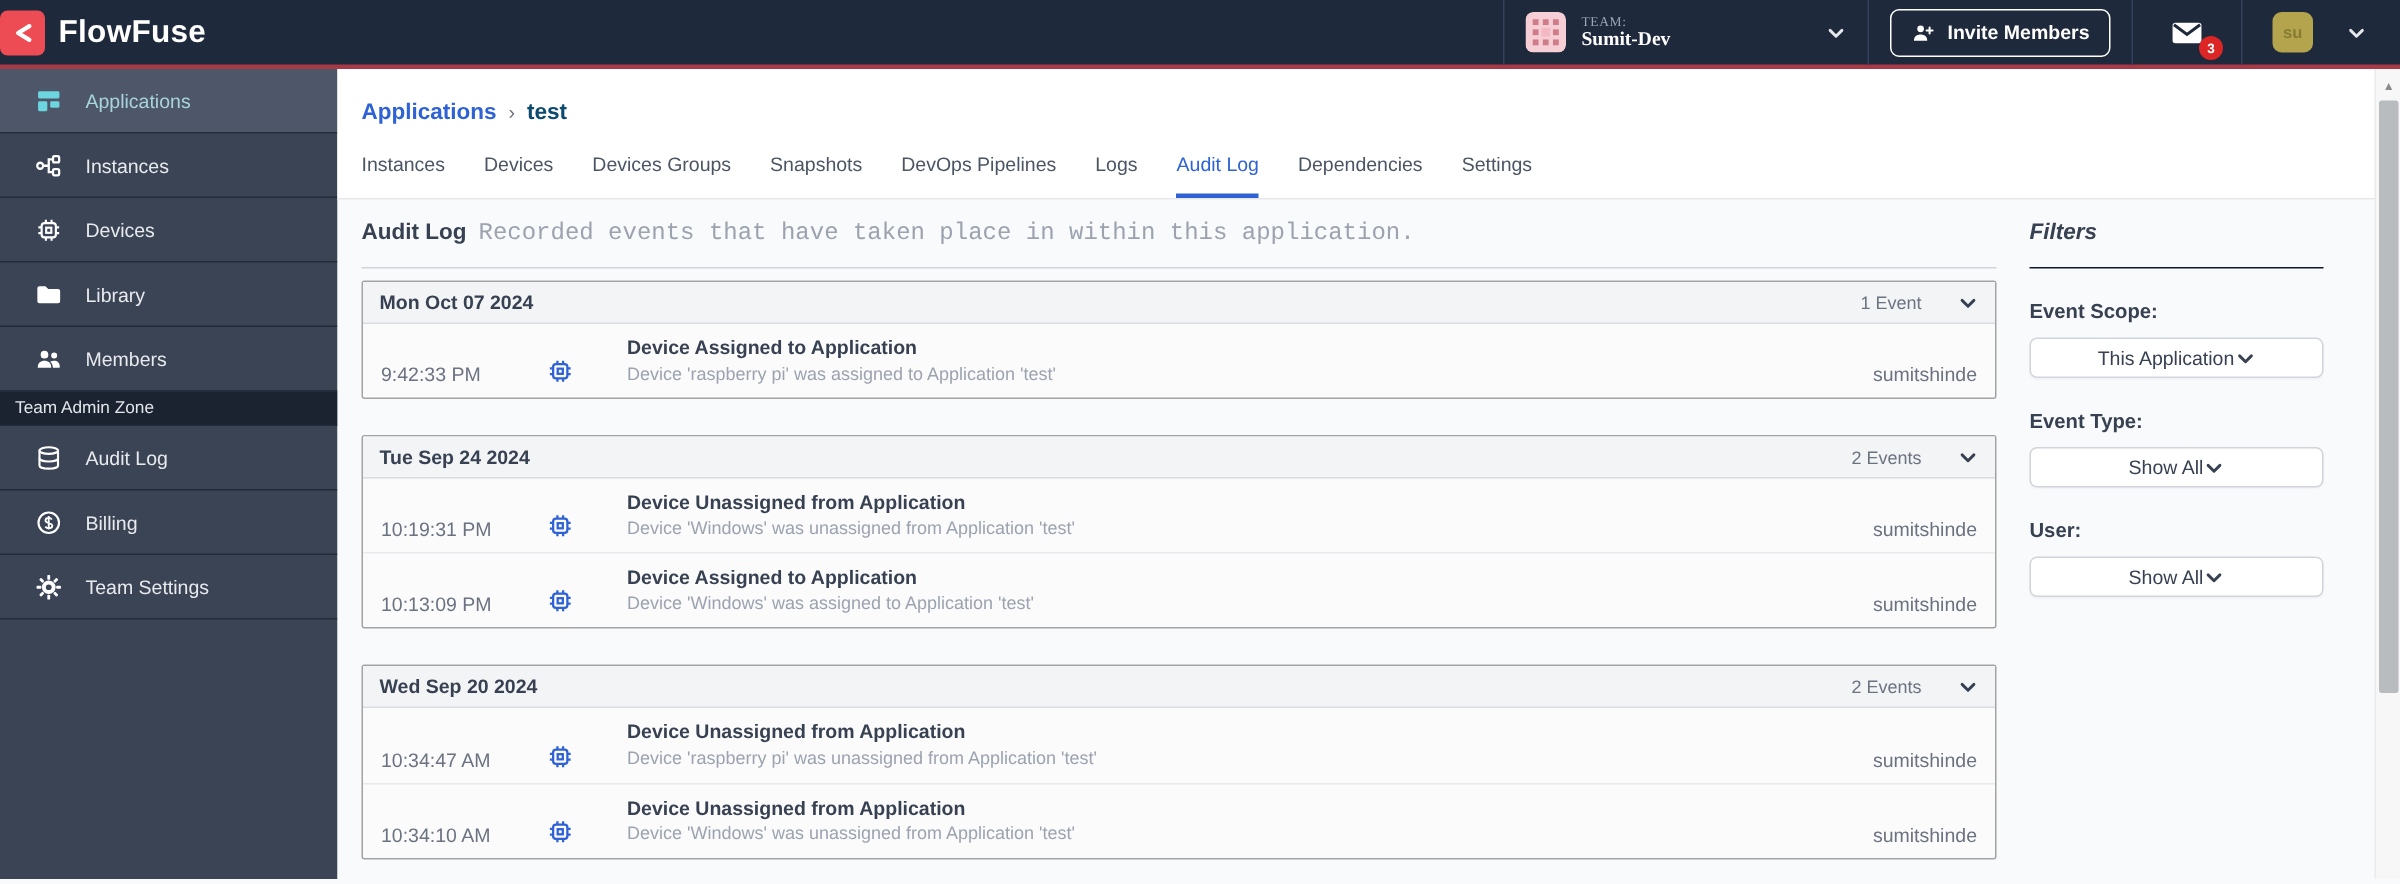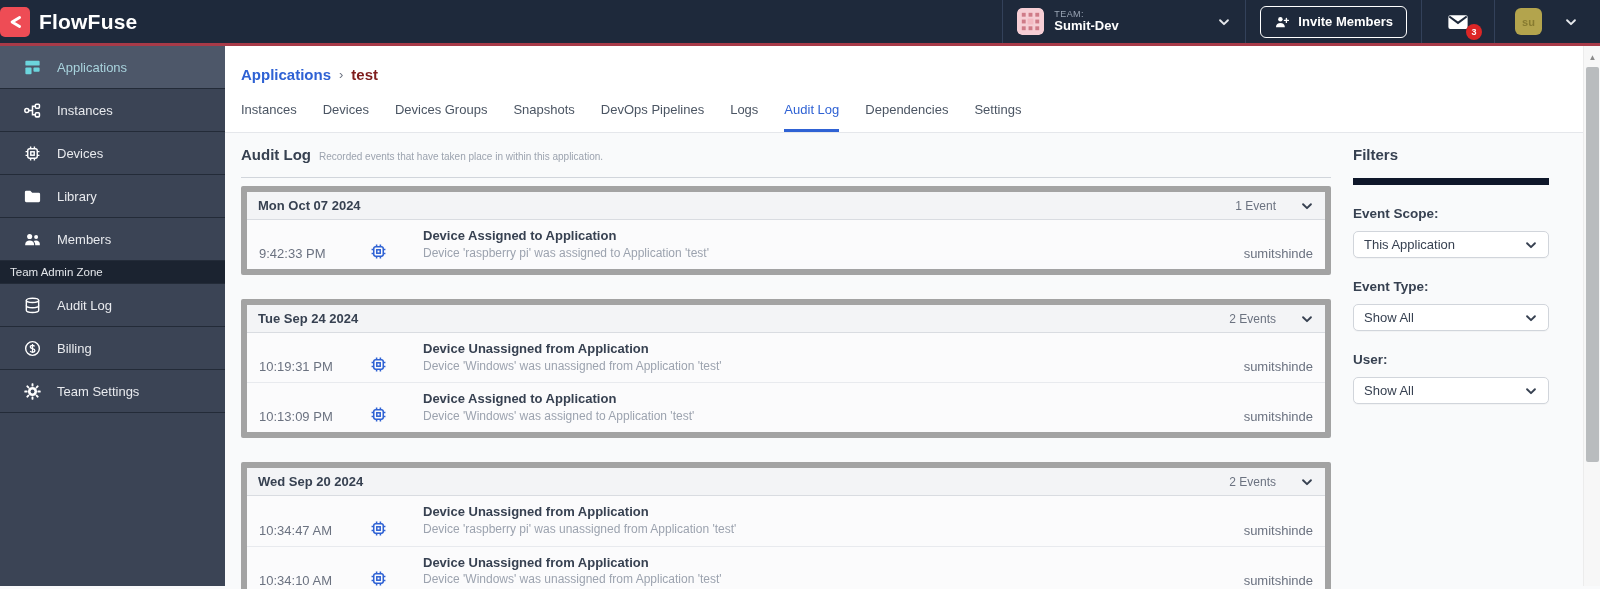"TEAM:" .team-texts { font-family: none -> Liberation Serif, serif }
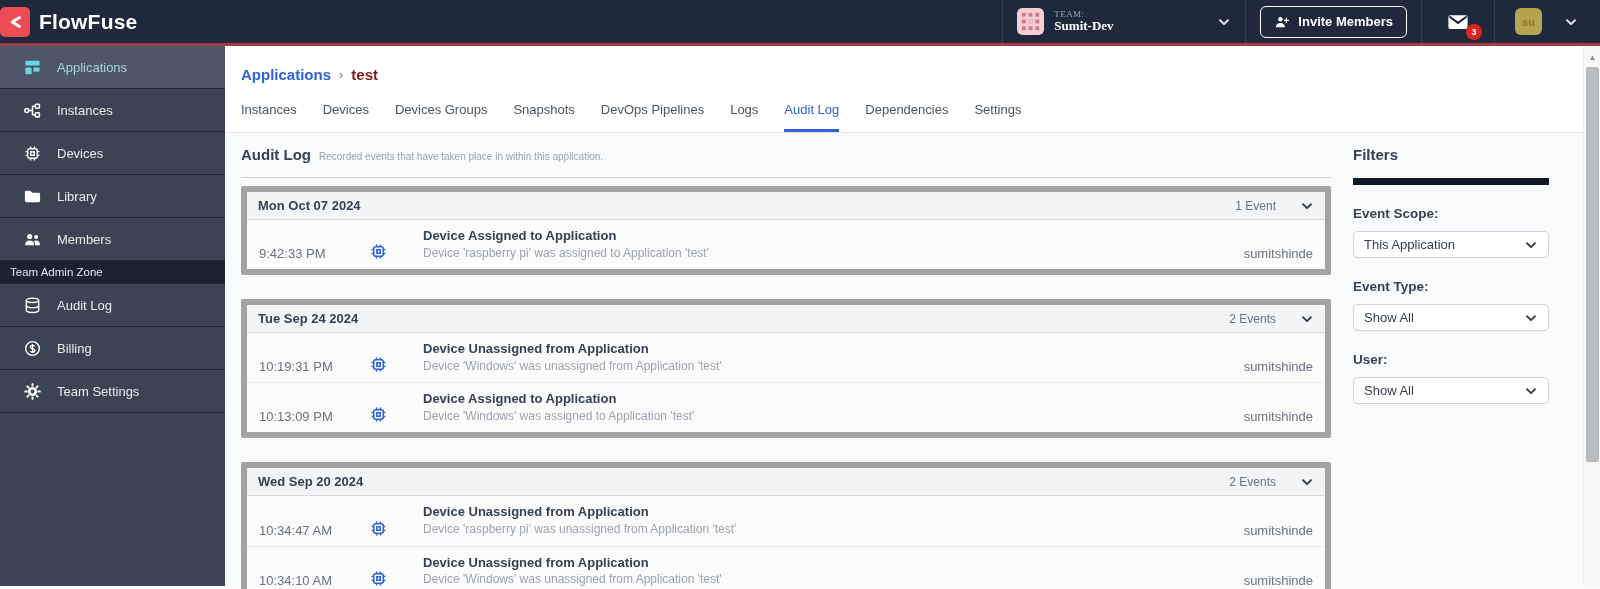"test" .bc-current { color: #7f1d1d -> #0c4a6e }
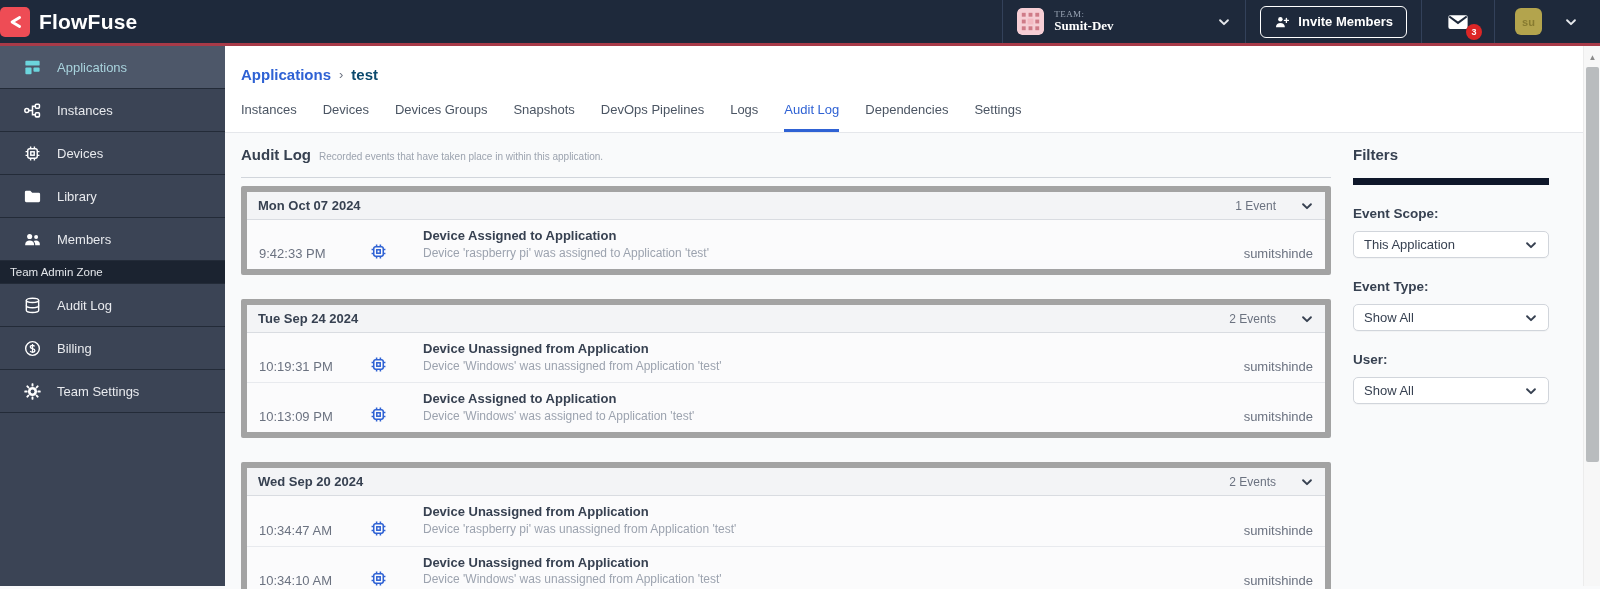"Recorded events that have taken" .panel-sub { font-family: none -> Liberation Mono, monospace; font-size: 10px -> 16px }
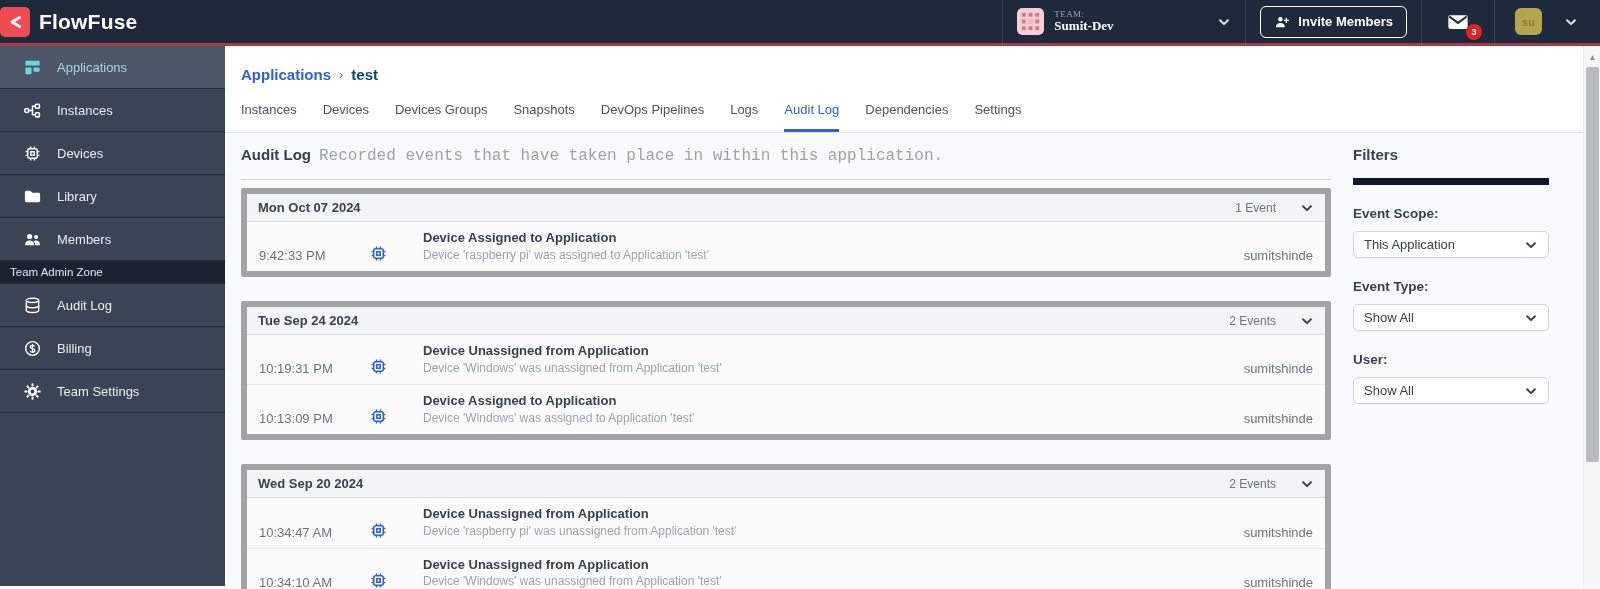"Filters" .filters-head { border-bottom: 7px solid #0f172a -> 1px solid #0f172a; font-style: none -> italic }
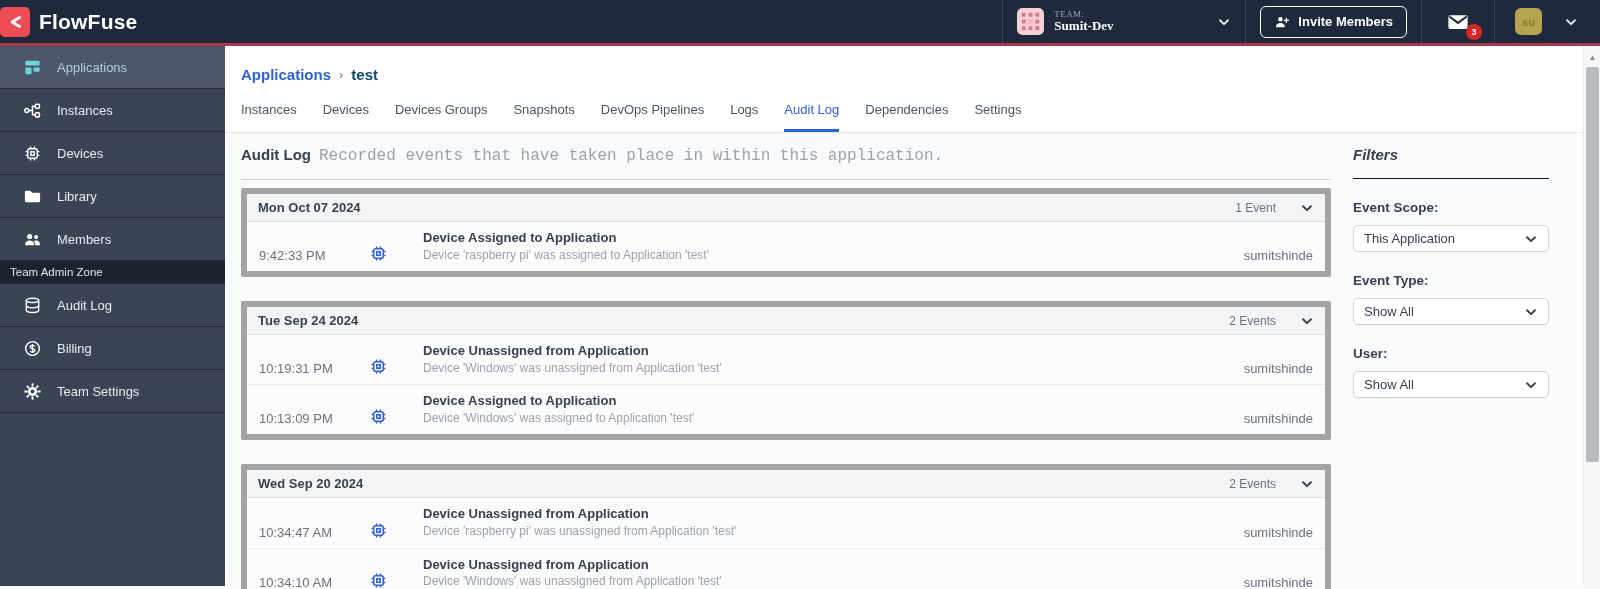"Mon Oct 07 2024" .group { border: 6px solid #a3a3a3 -> 1px solid #a3a3a3 }
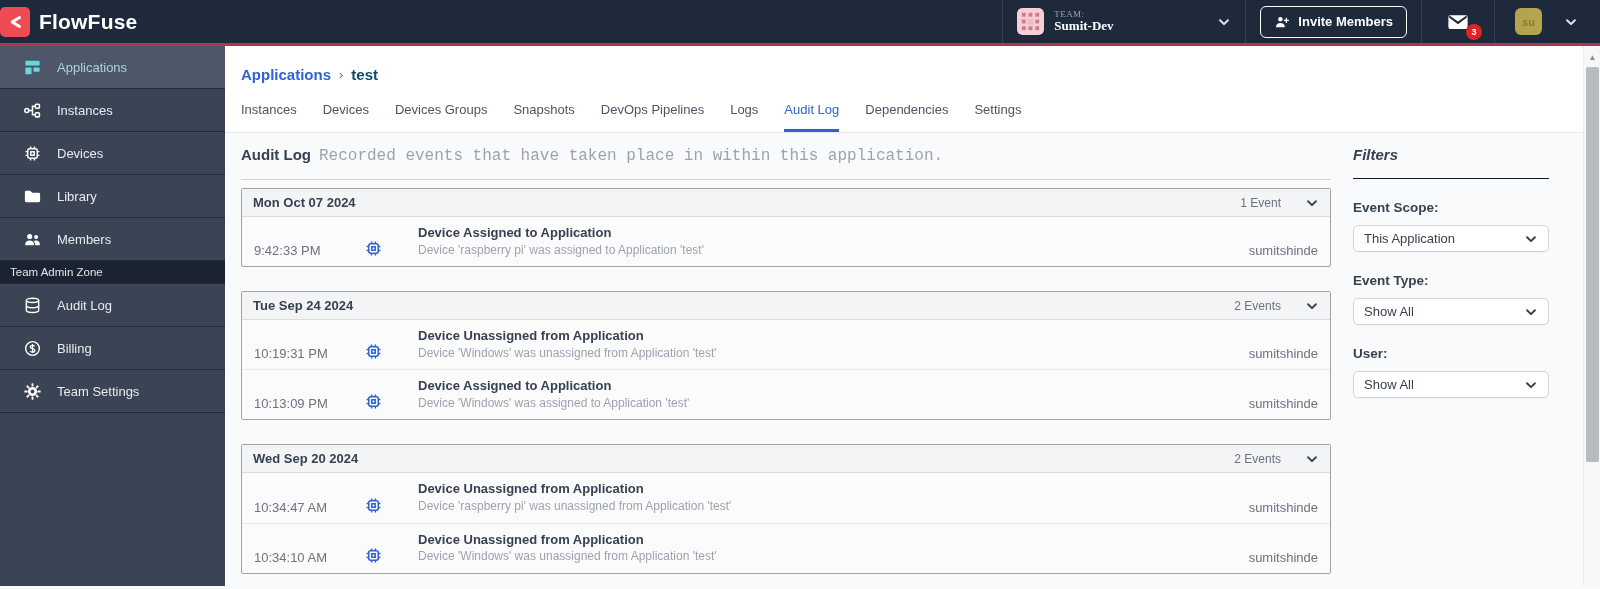"This Application" .filter-select { justify-content: space-between -> center }
